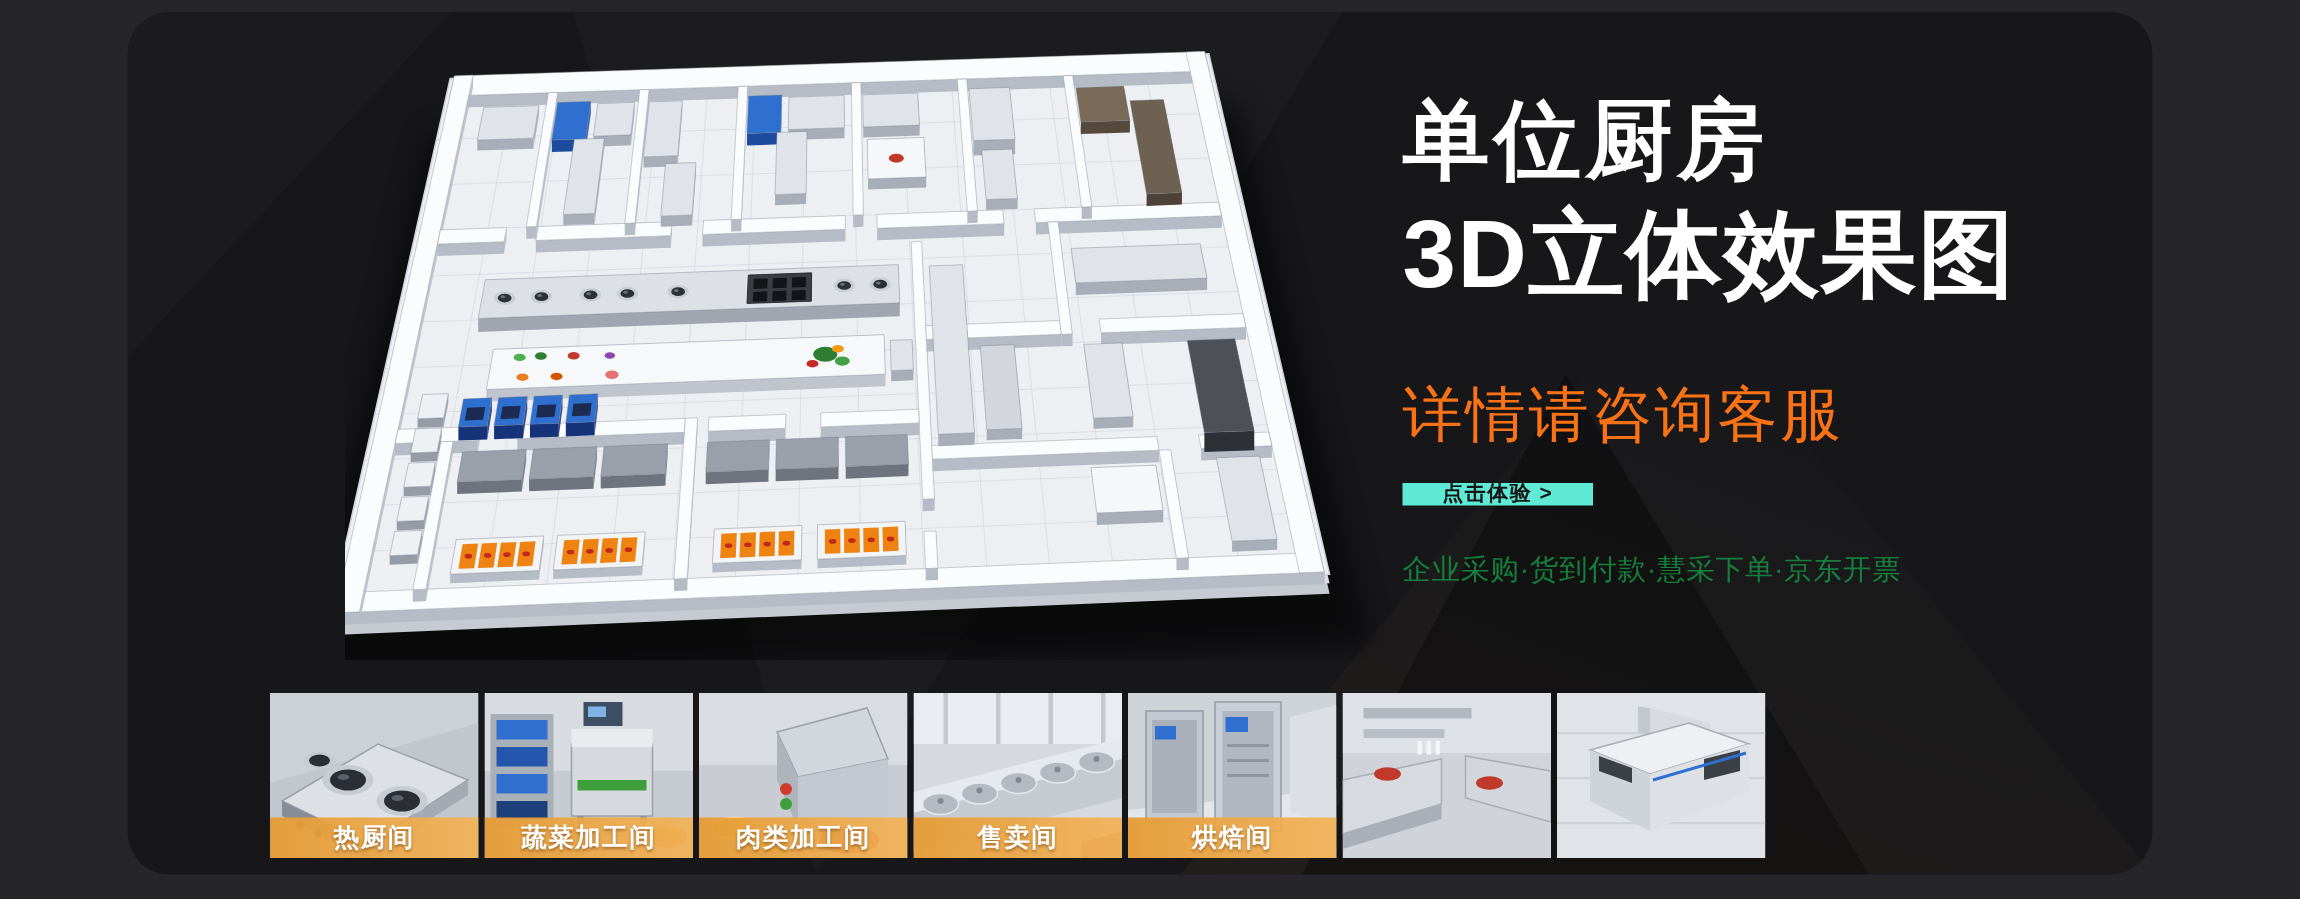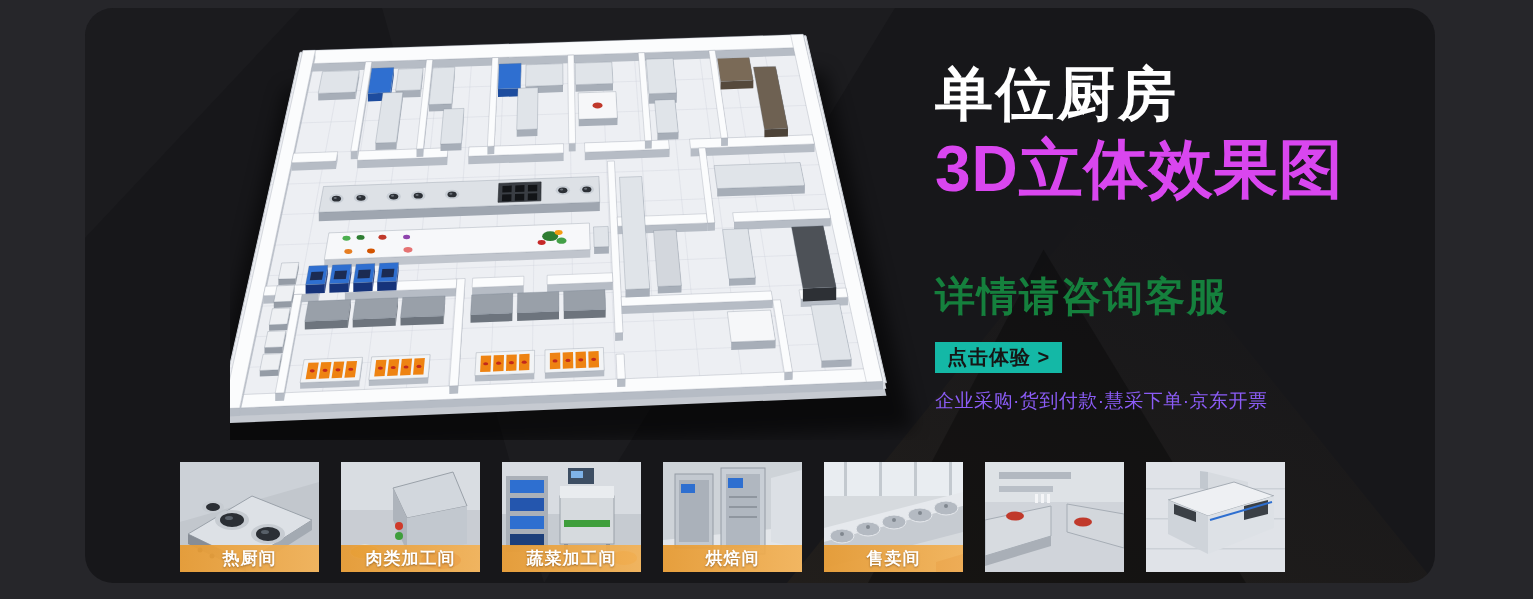"3D立体效果图" .t2 { color: #d946ef -> #ffffff }
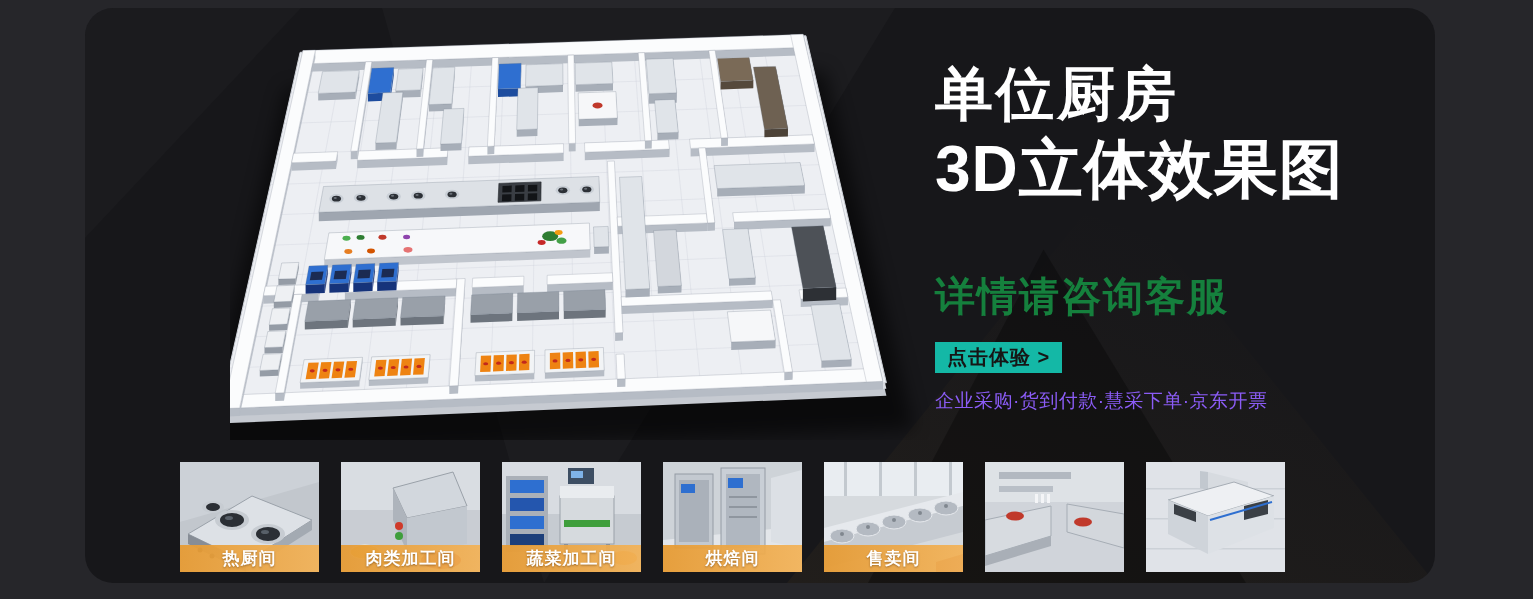"详情请咨询客服" .sub { color: #15803d -> #f97316; font-weight: 700 -> 400; margin-top: 68px -> 48px }
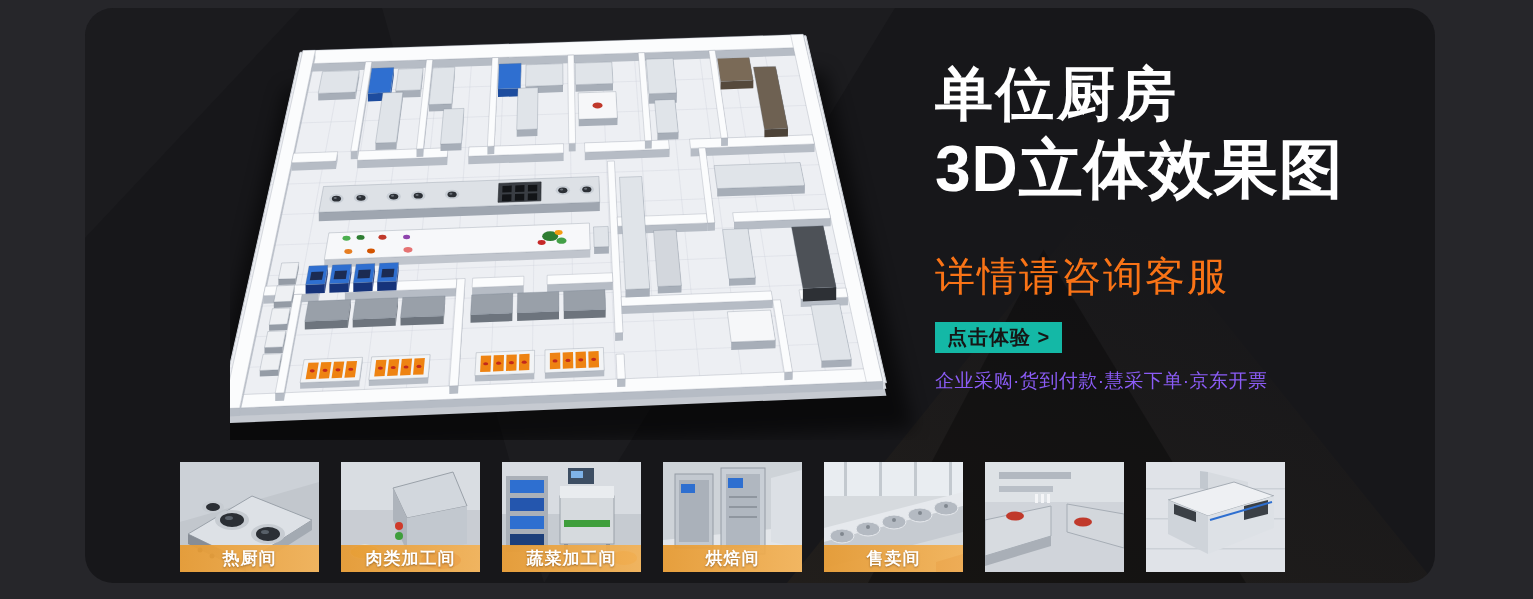"点击体验 >" .cta { background: #14b8a6 -> #5eead4; font-size: 20px -> 14px; height: 31px -> 15px }
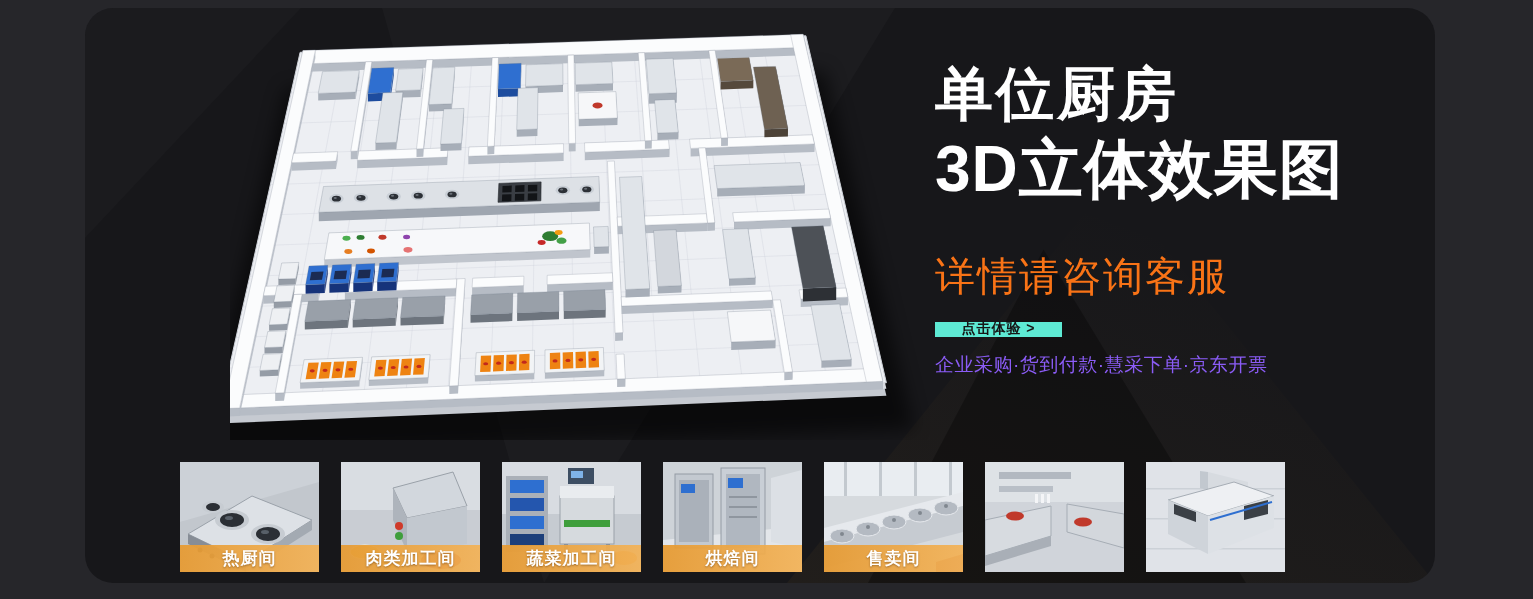"企业采购·货到付款·慧采下单·京东开票" .desc { color: #8b5cf6 -> #15803d; margin-top: 16px -> 32px }
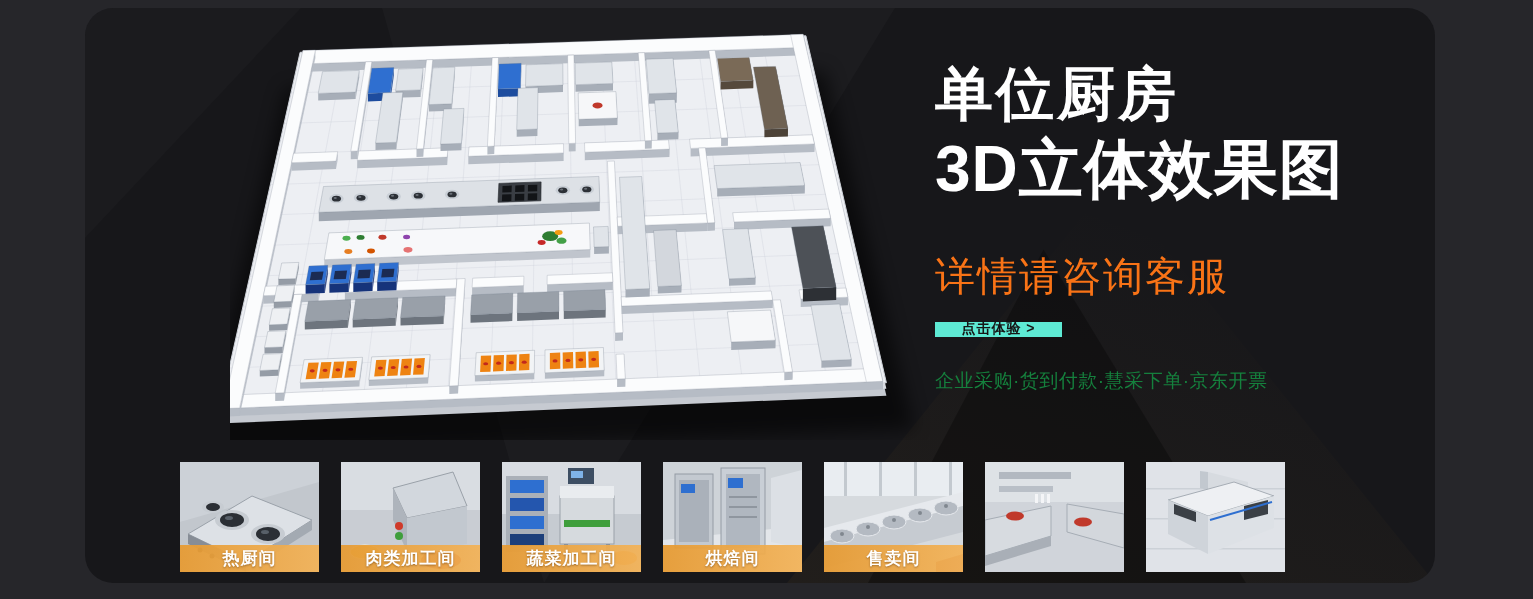"热厨间" .gallery { gap: 22px -> 4px }
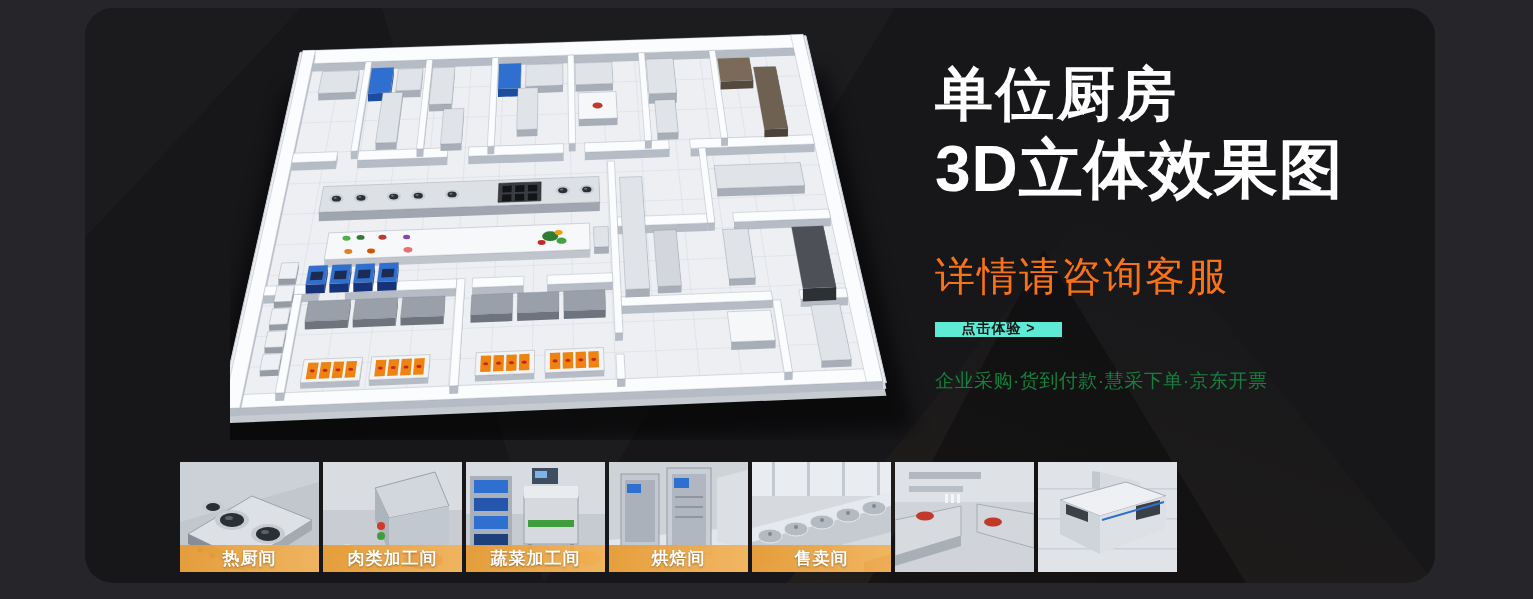"肉类加工间" div.thumb { order: before "蔬菜加工间" -> after "蔬菜加工间" }
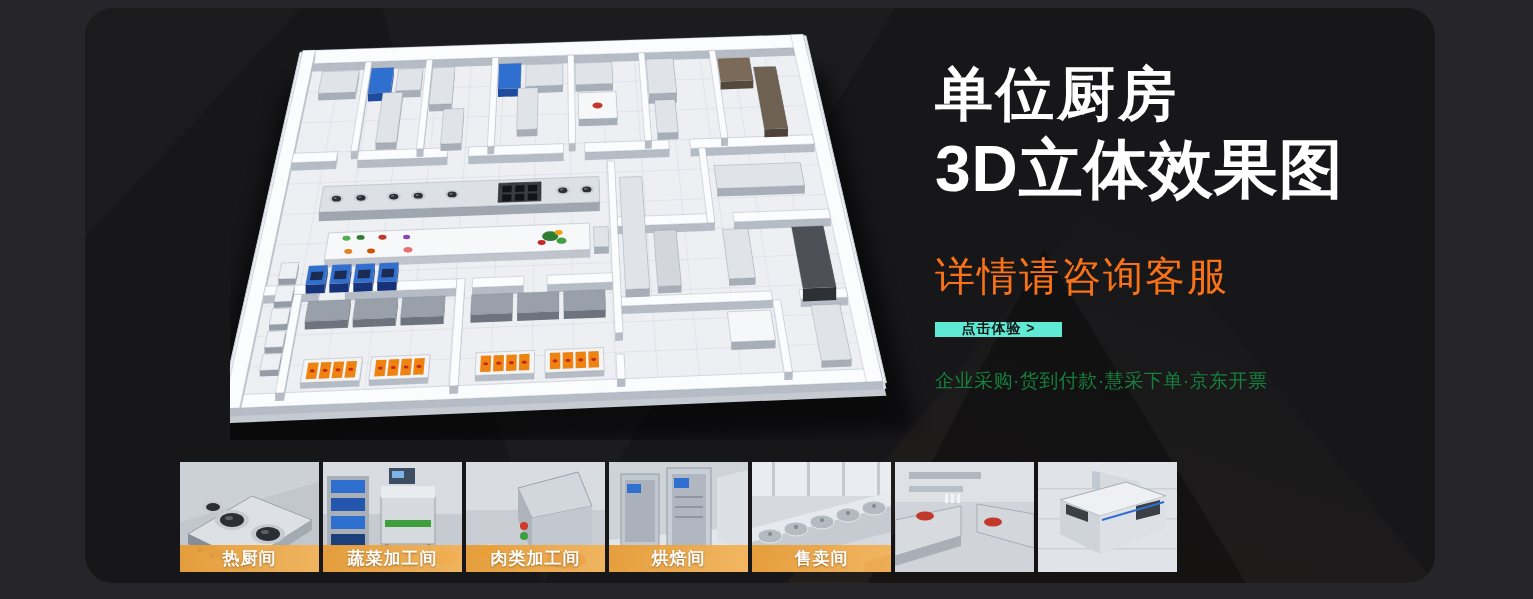"烘焙间" div.thumb { order: before "售卖间" -> after "售卖间" }
